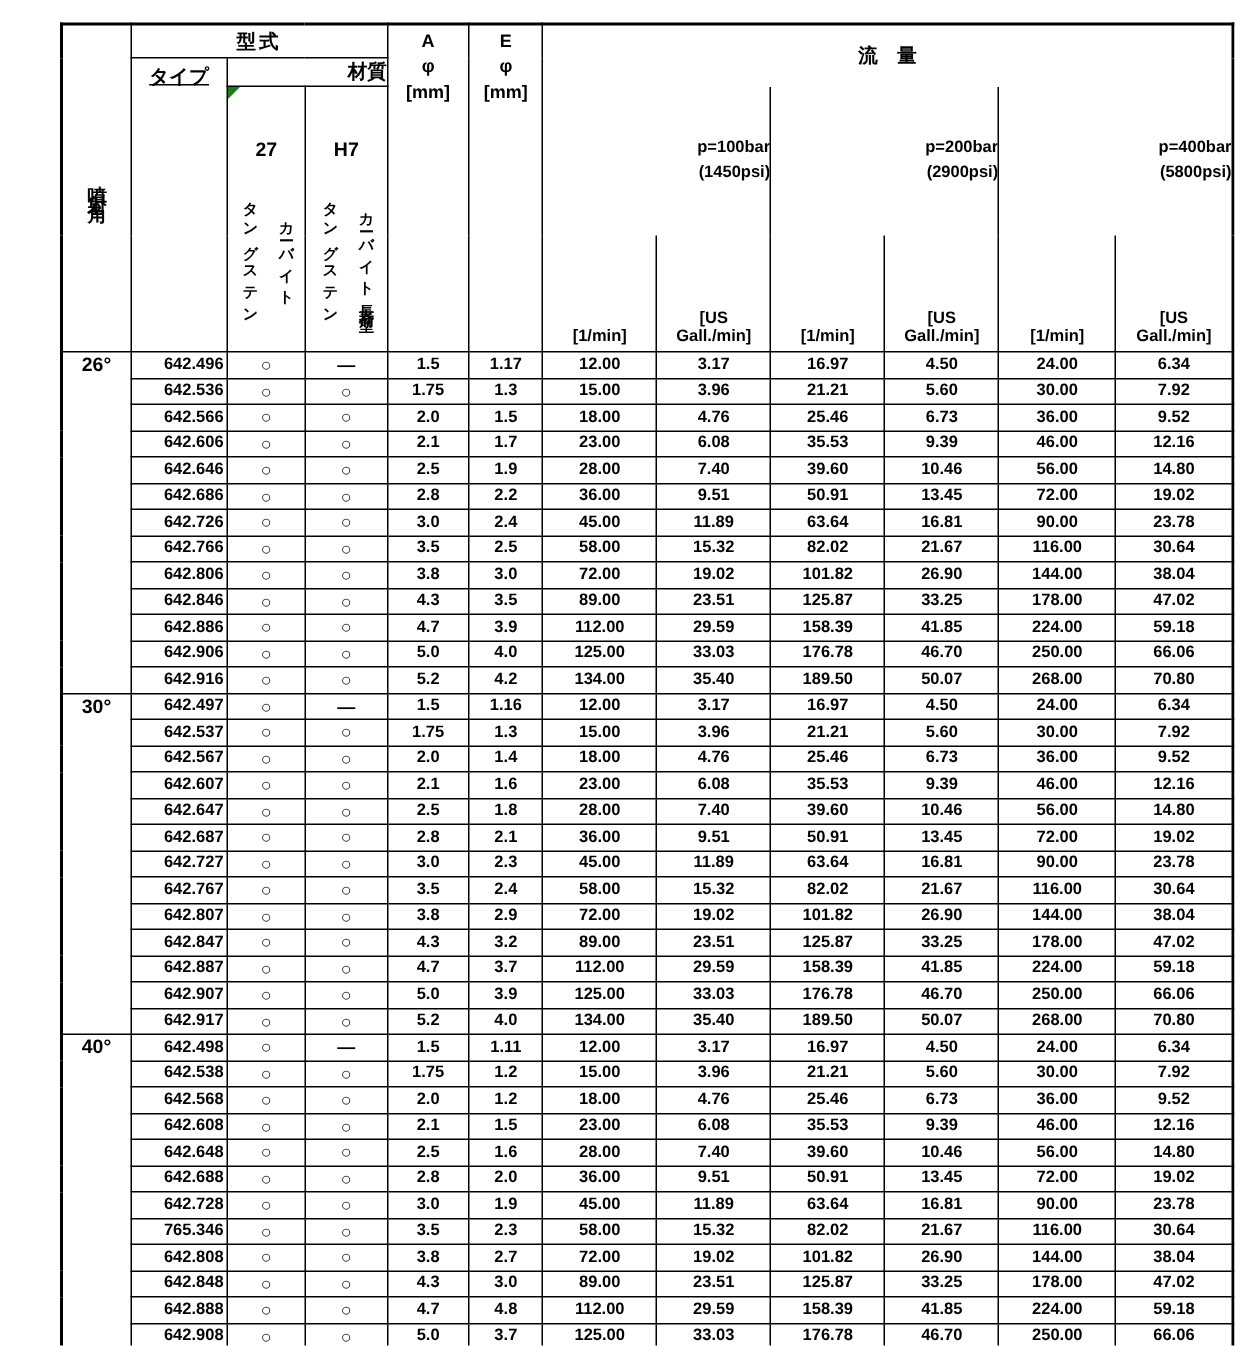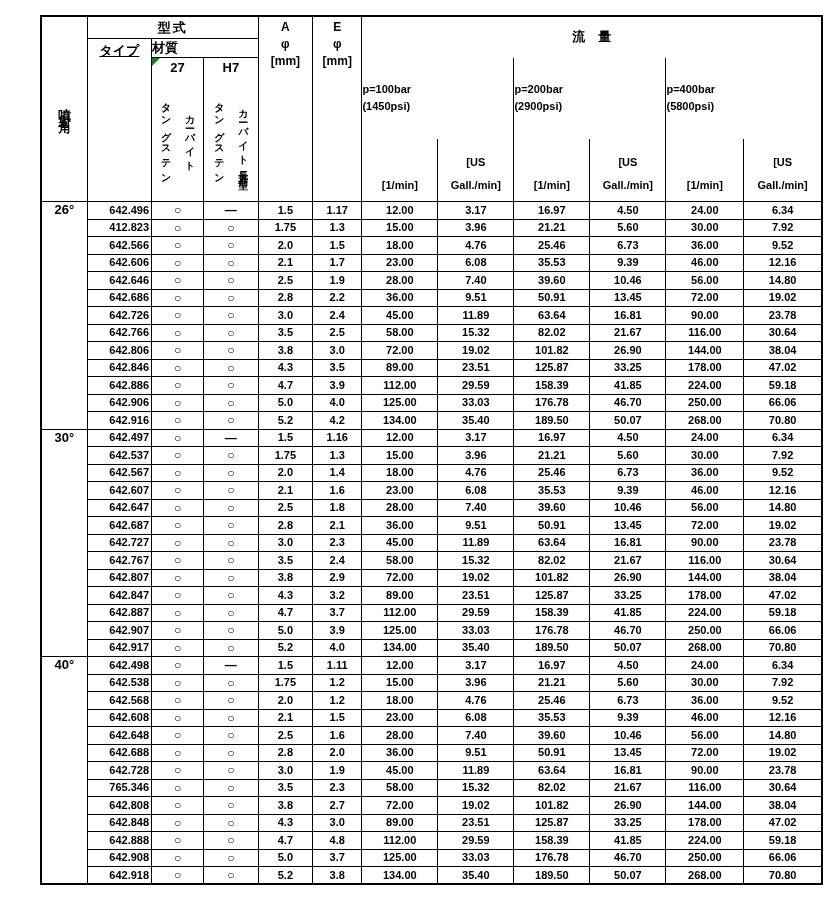"材質" th.h-material { text-align: left -> right }
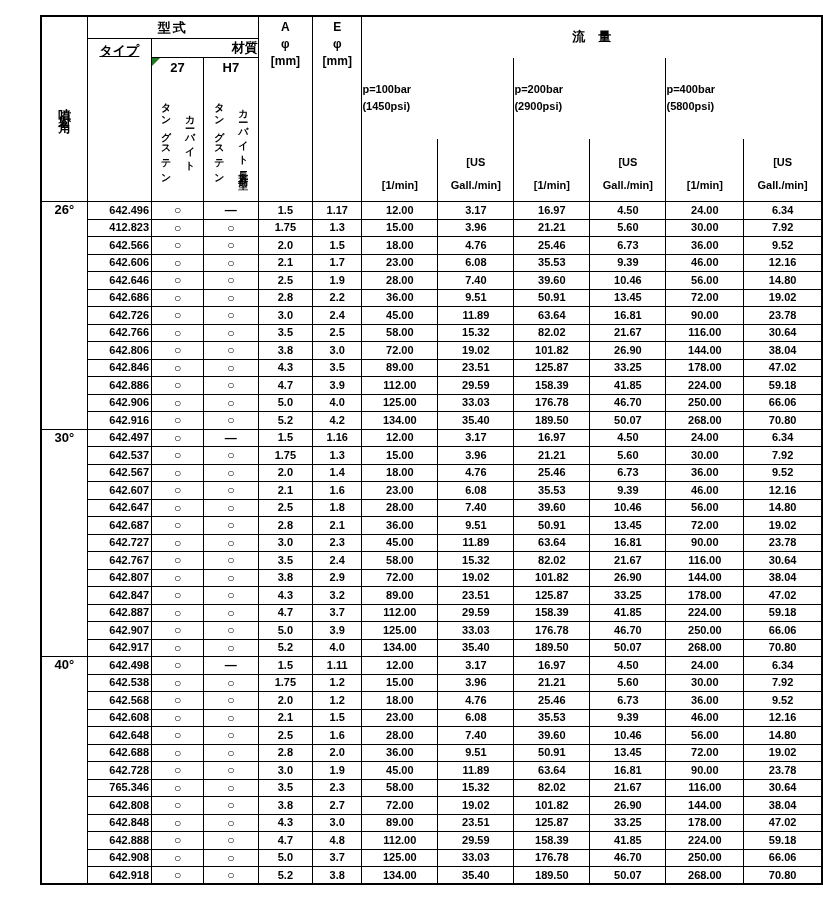"27" th.h-mat .mat-code { margin-top: none -> 32px }
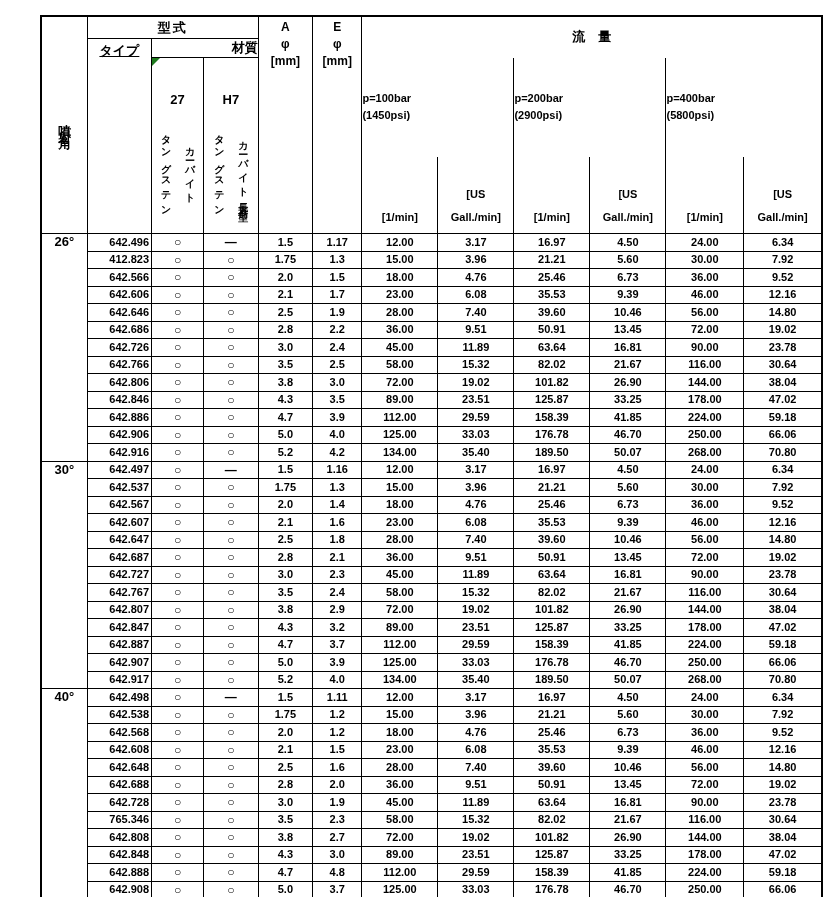"p=100bar" th.h-press { text-align: left -> right }
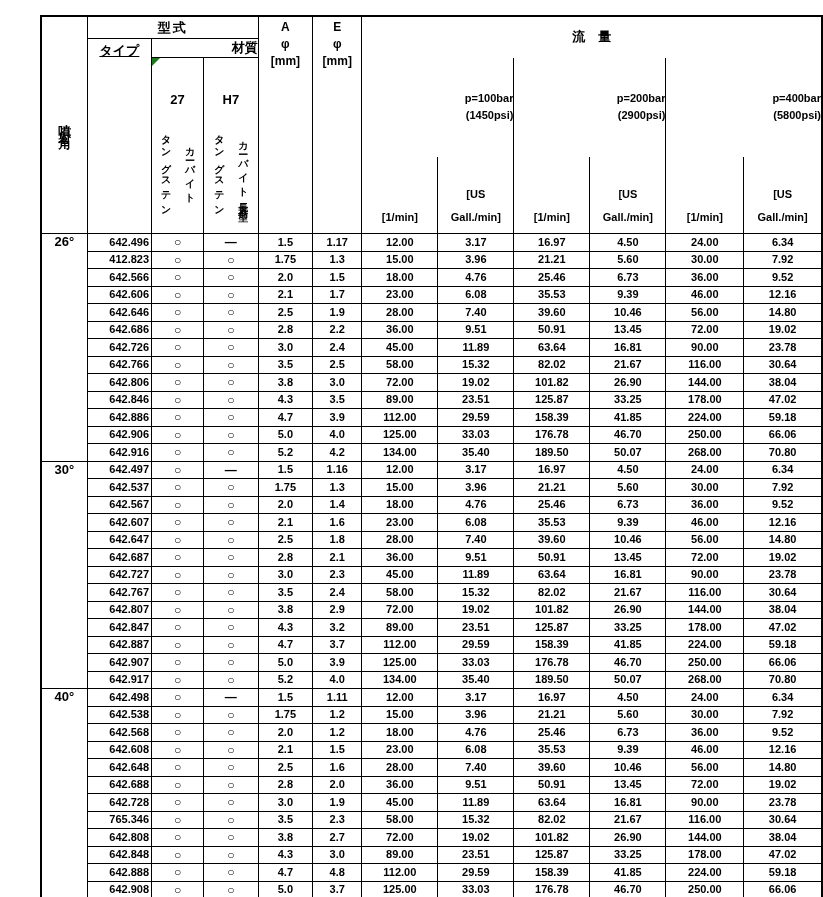"[US" th.h-unit { line-height: 23px -> 12px }
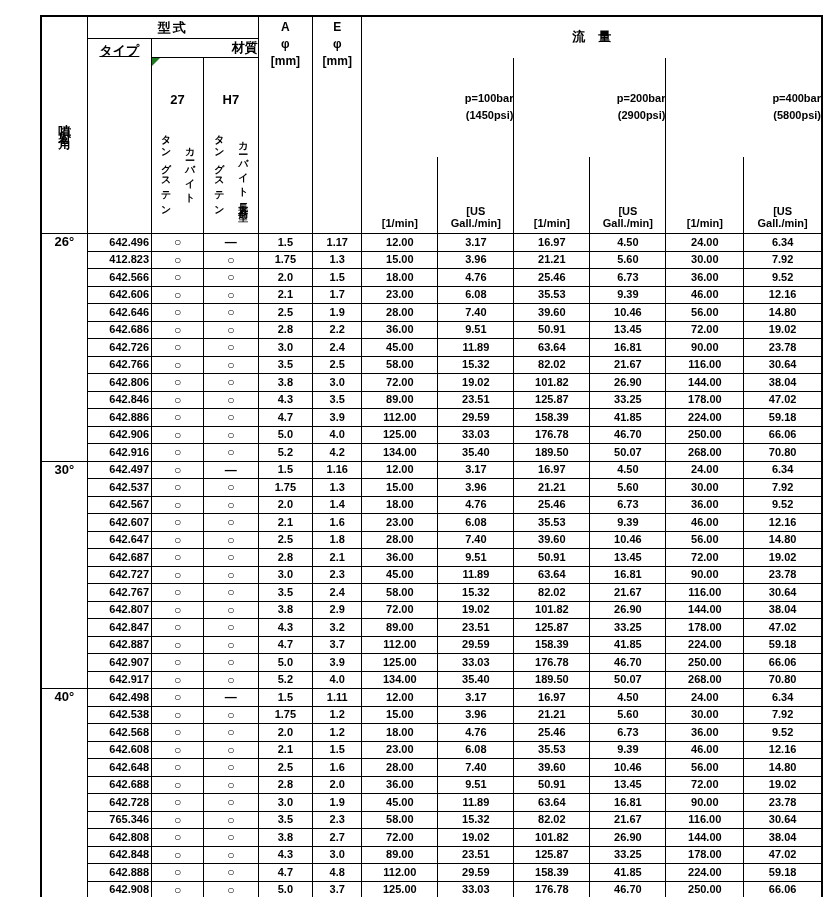"412.823" td.type-cell { text: 412.823 -> 642.536 }
